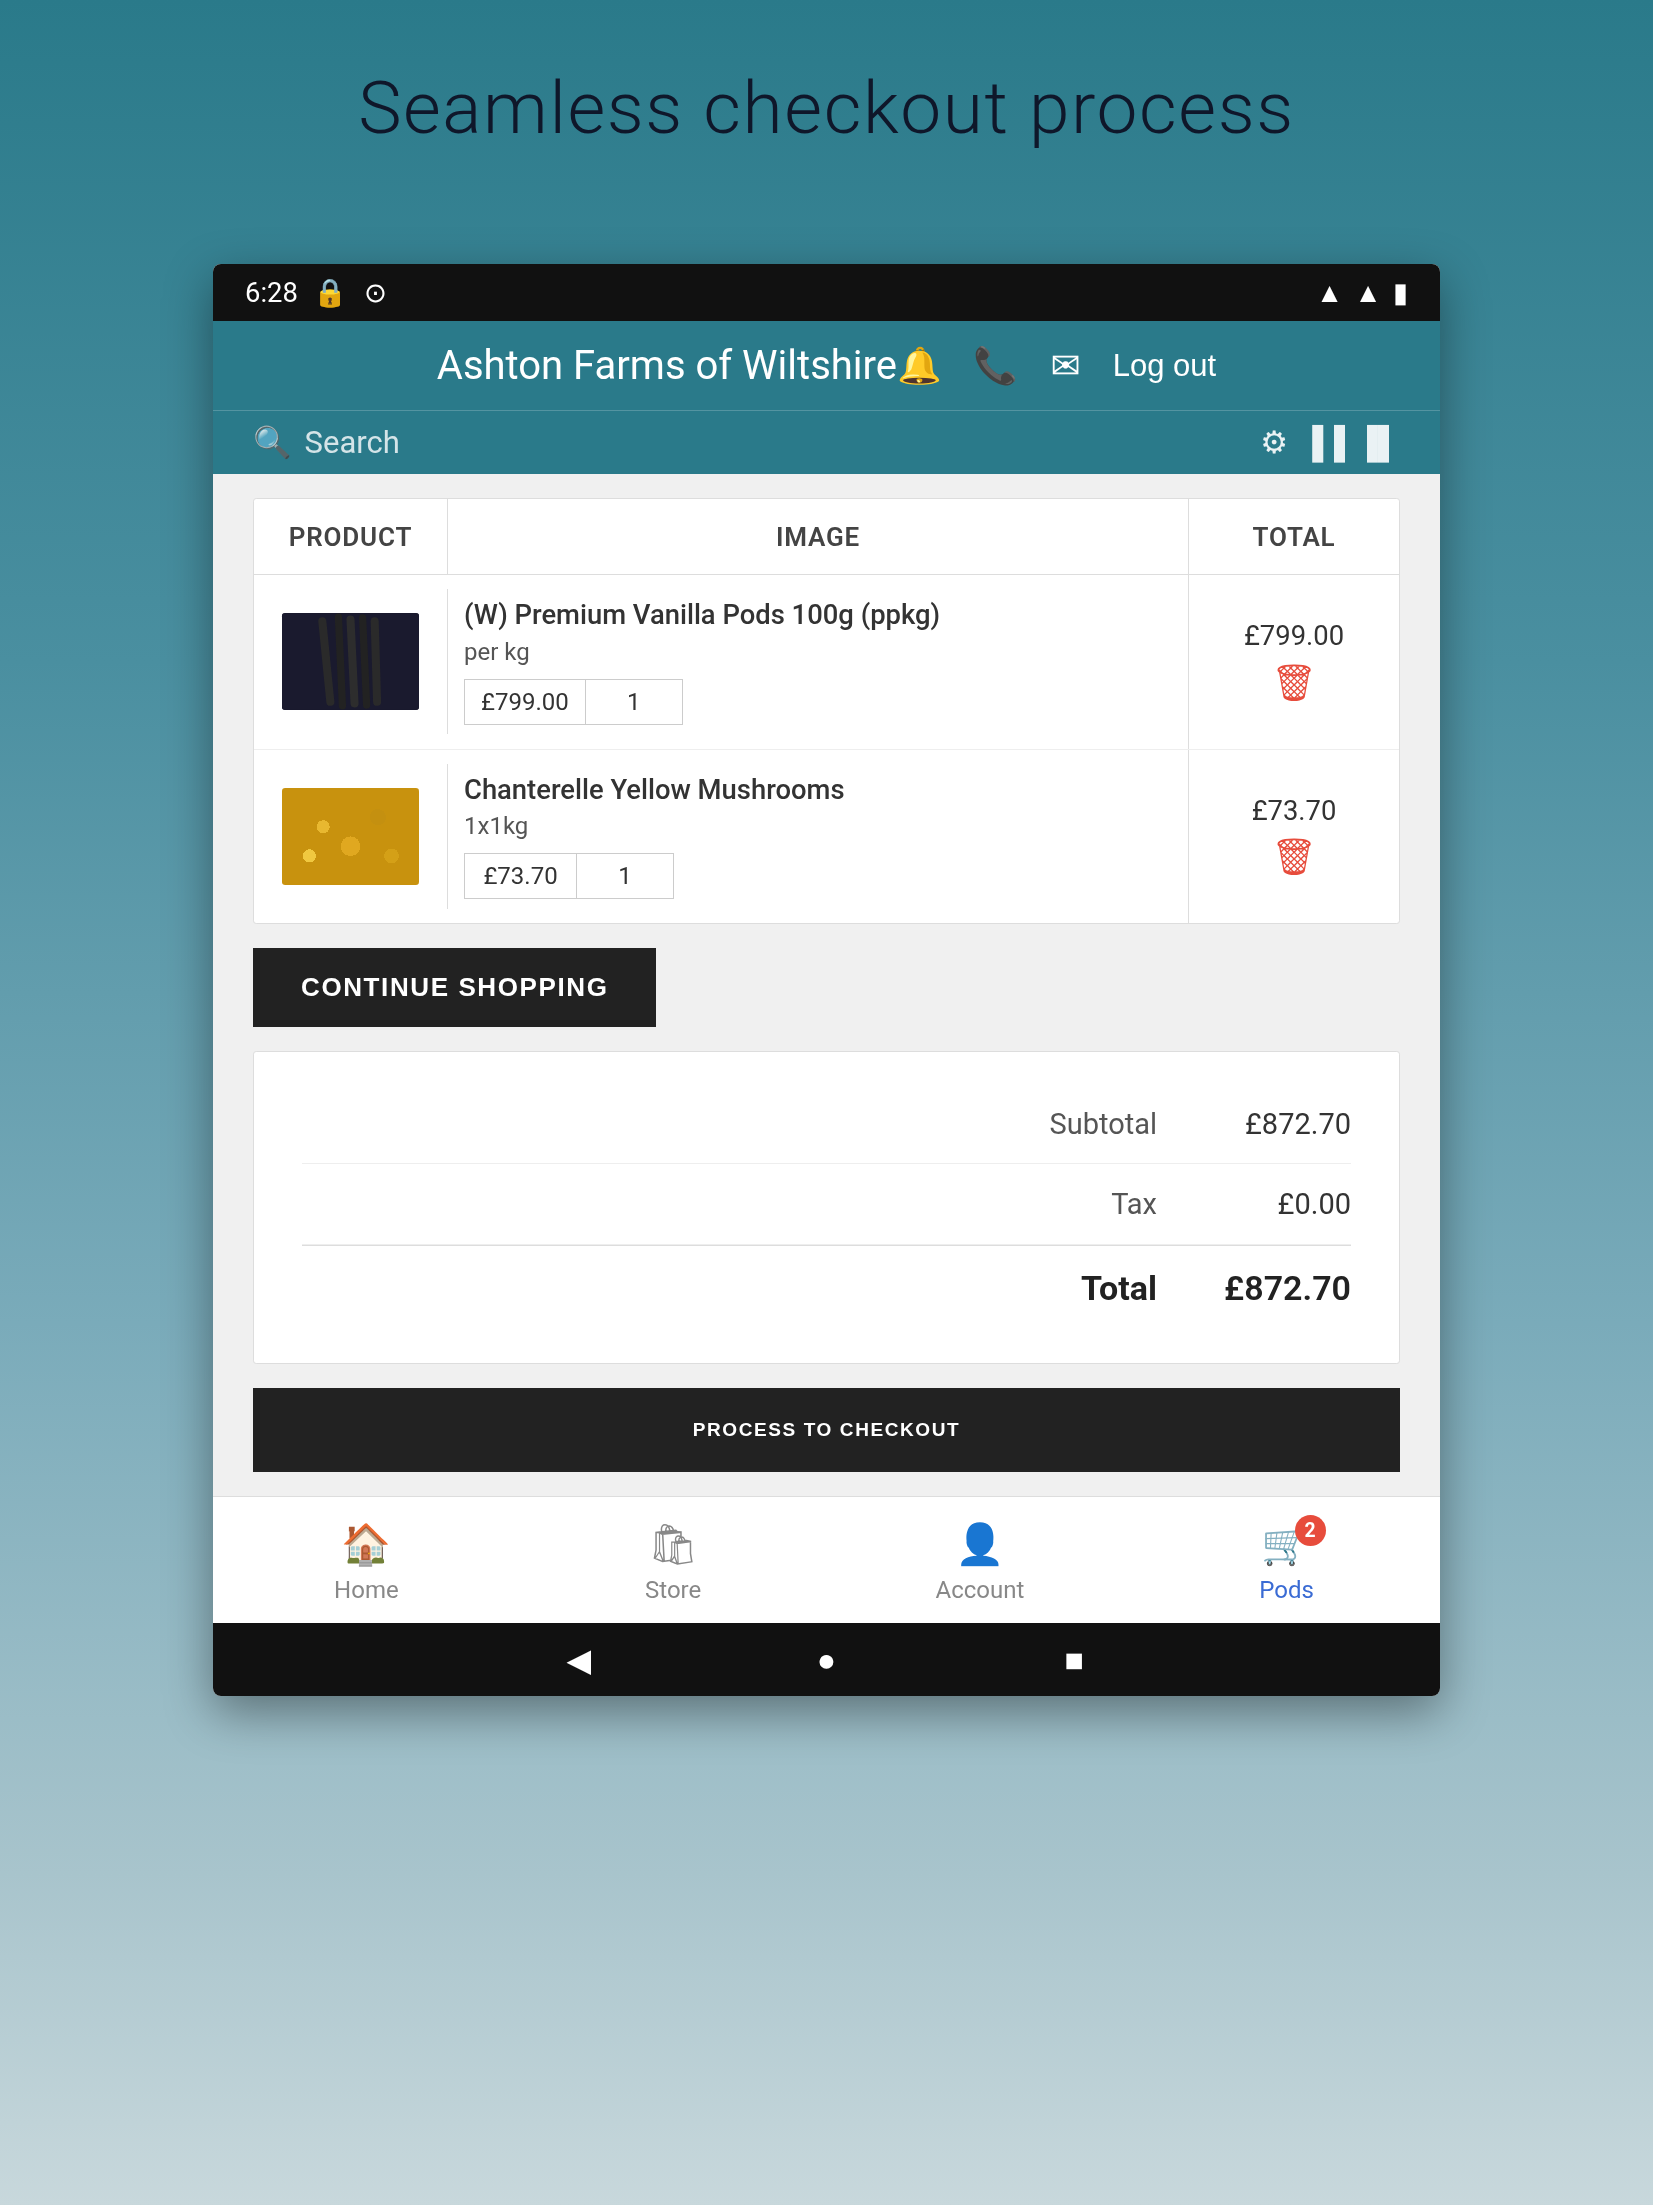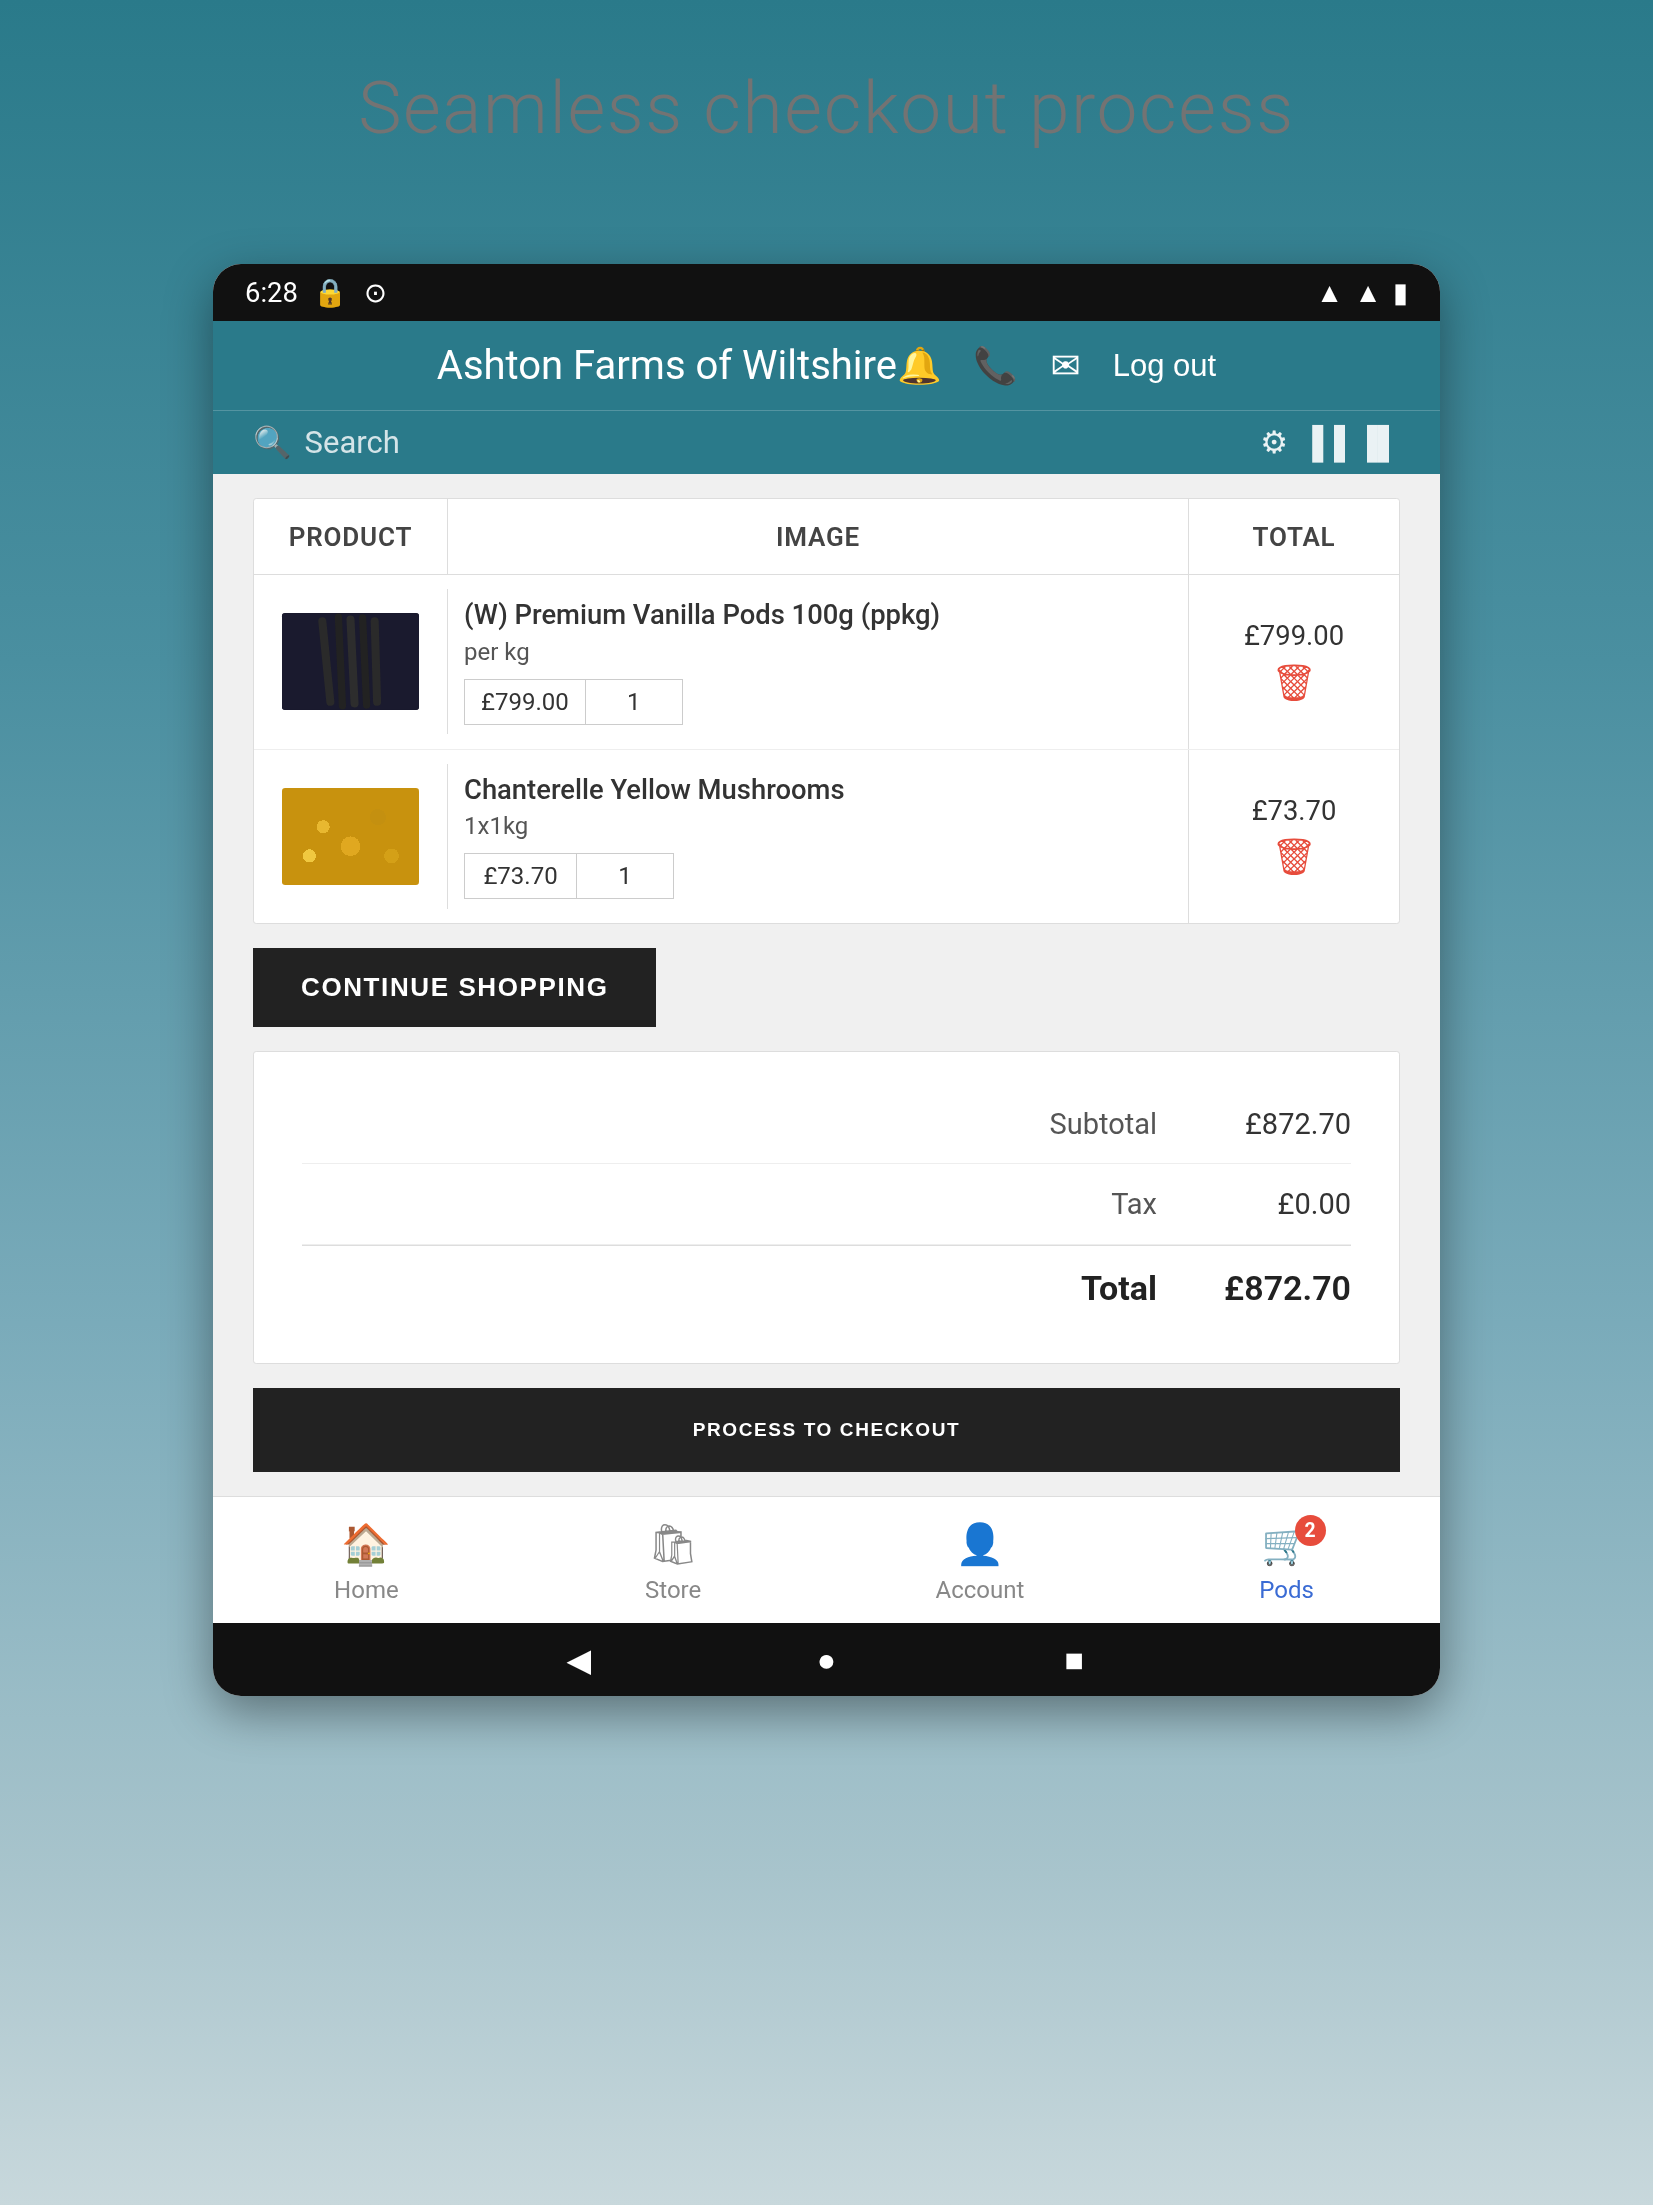"Seamless checkout process" .page-title { color: #737373 -> #0f172a }
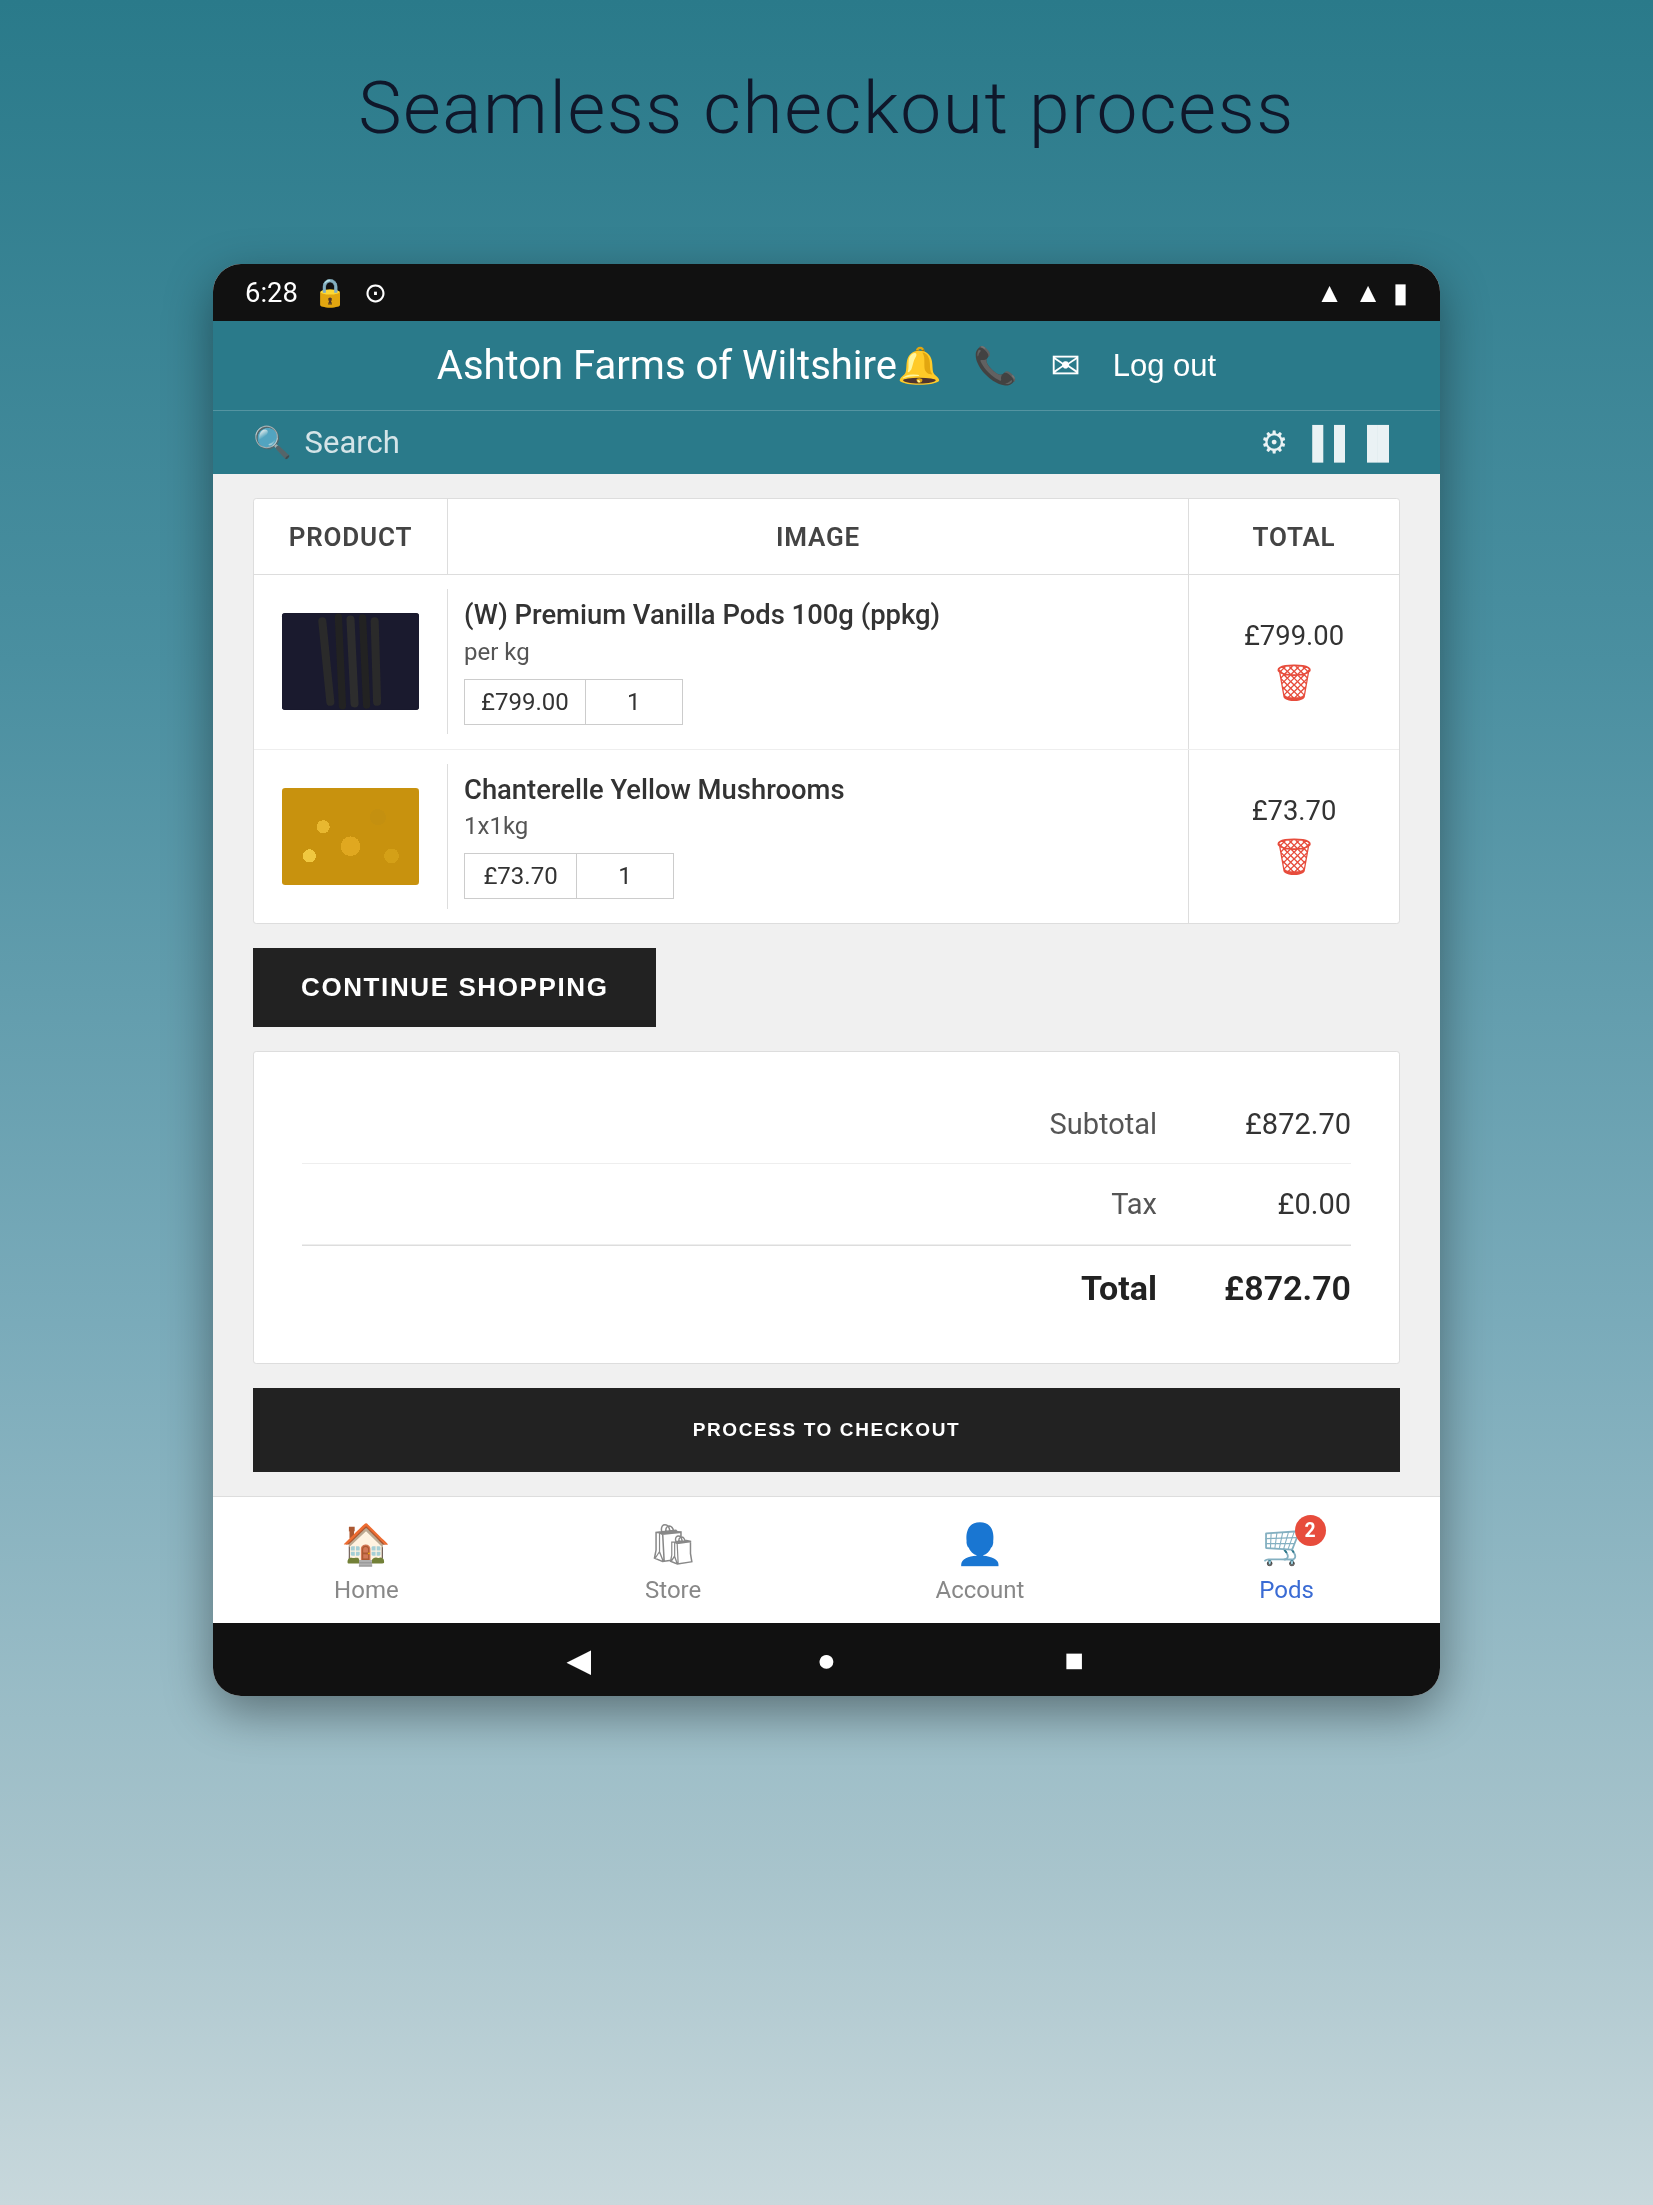"6:28" .phone-frame { border-radius: 28px -> 8px }
